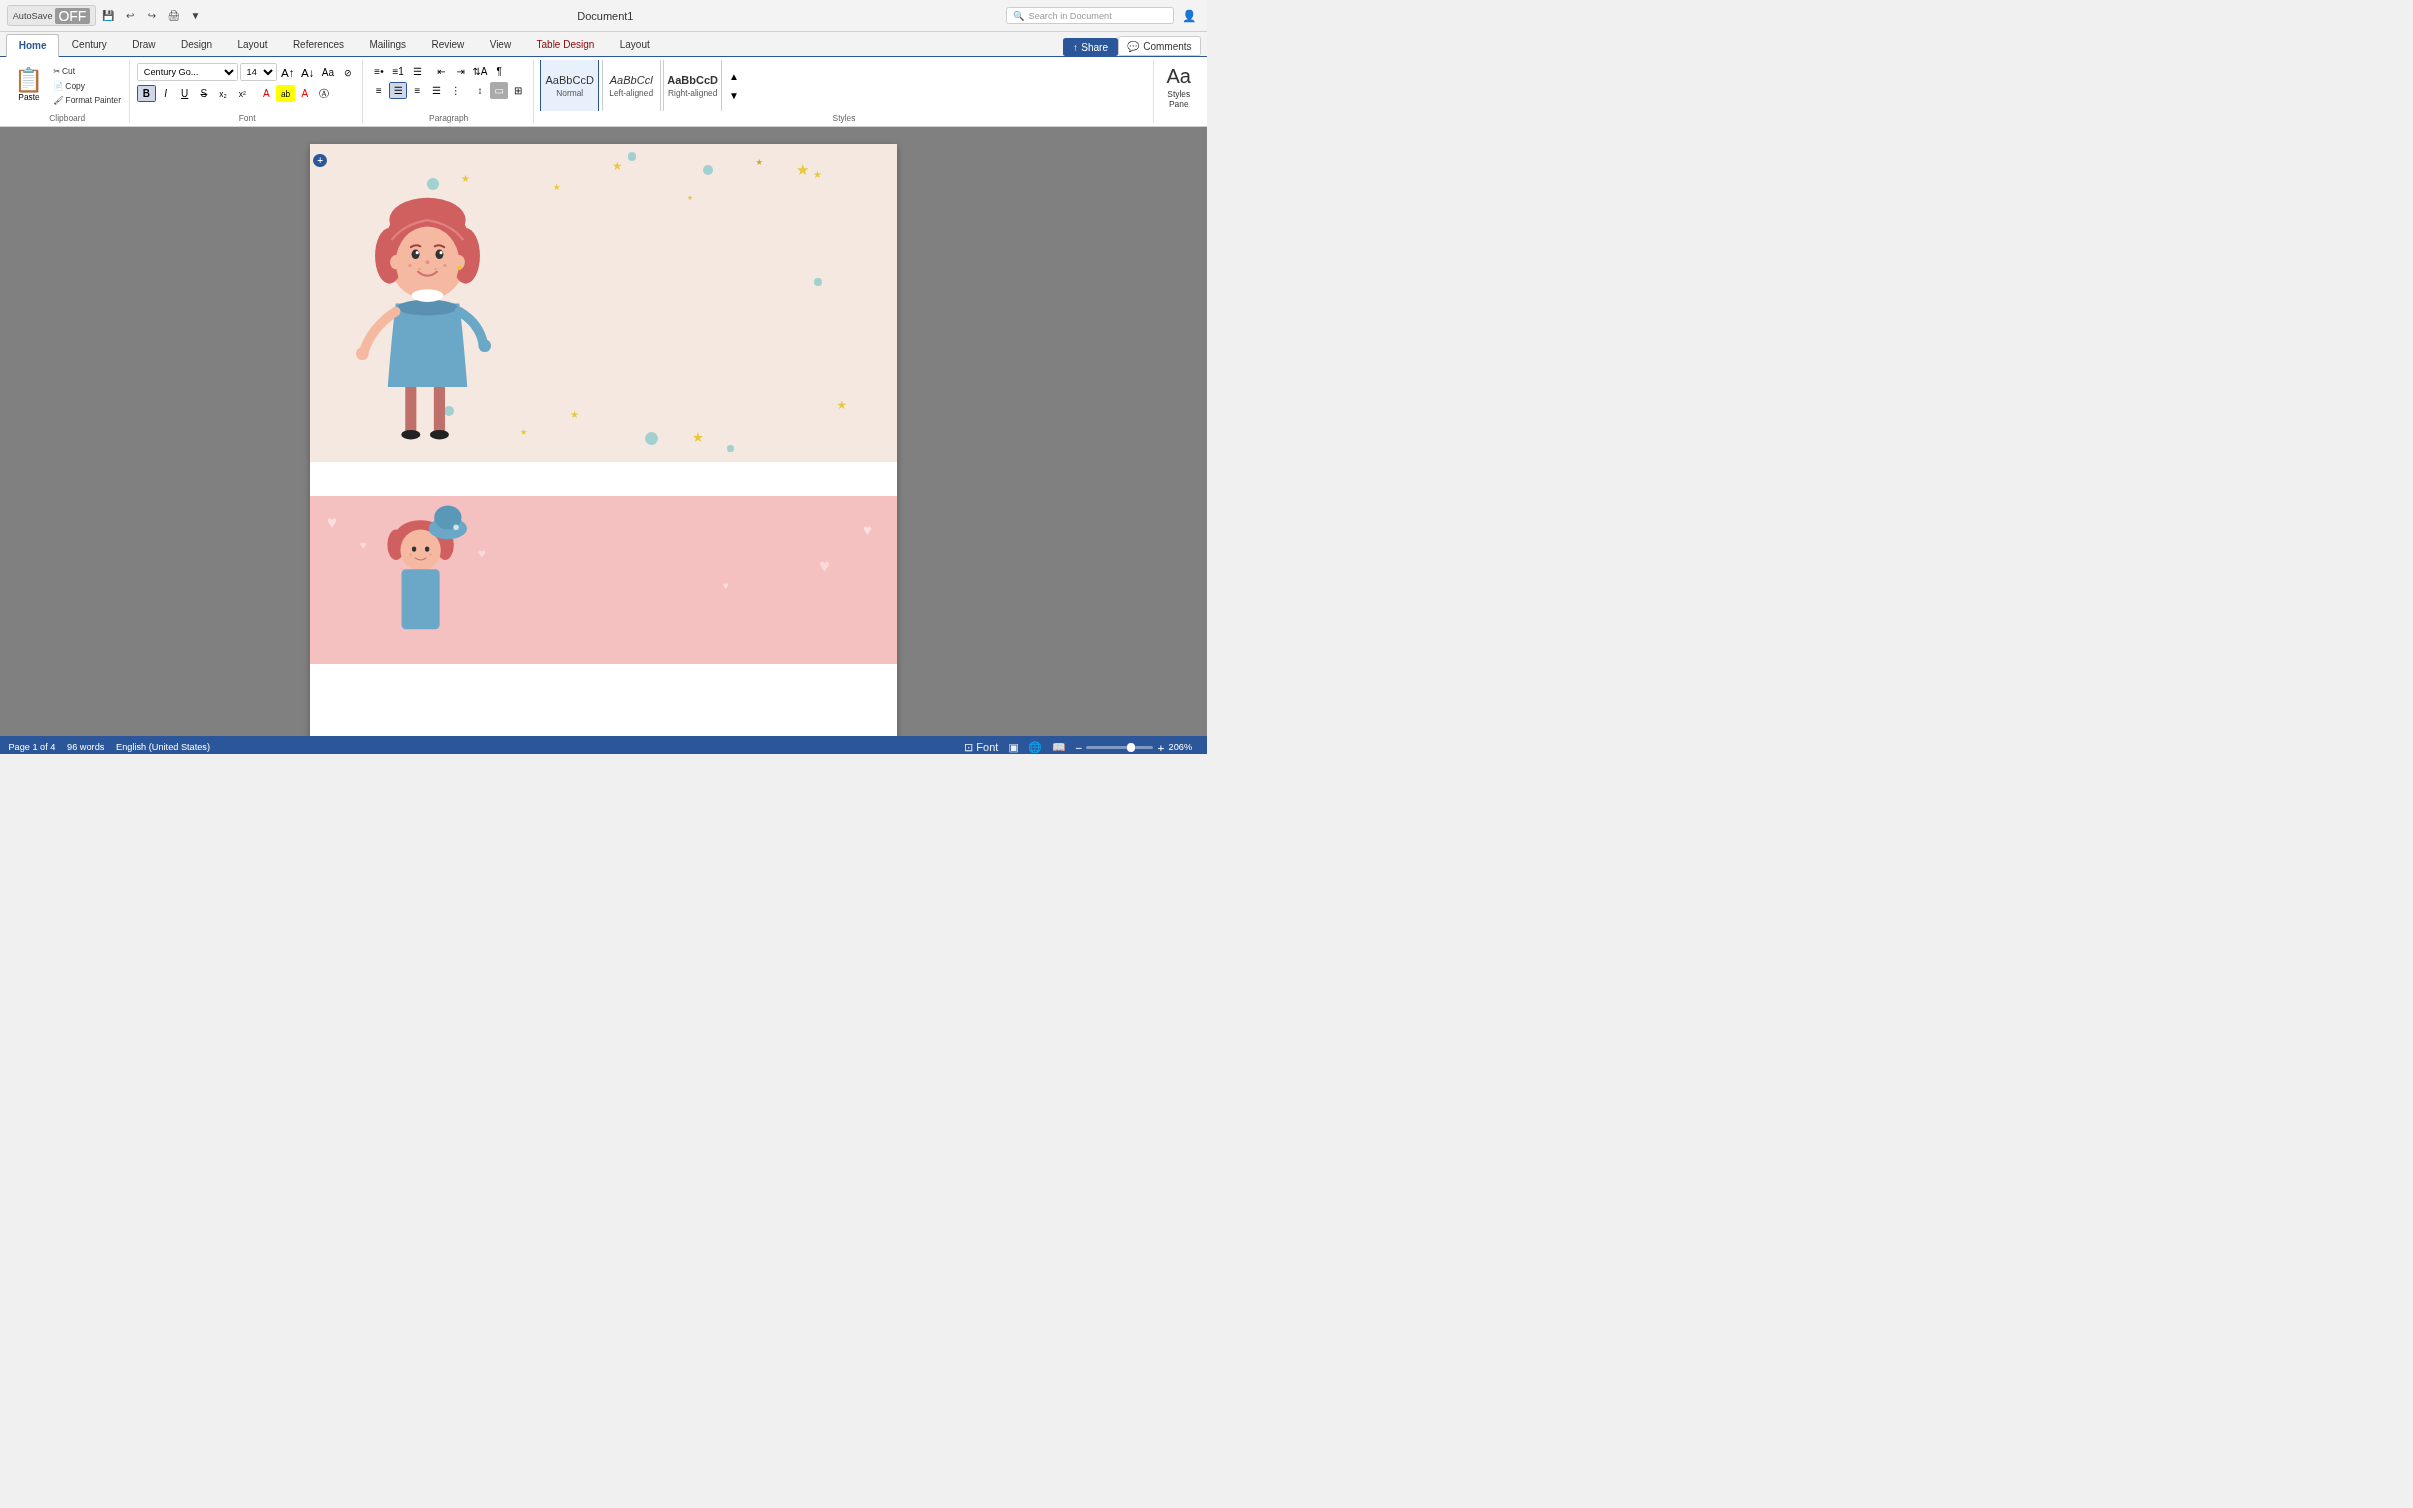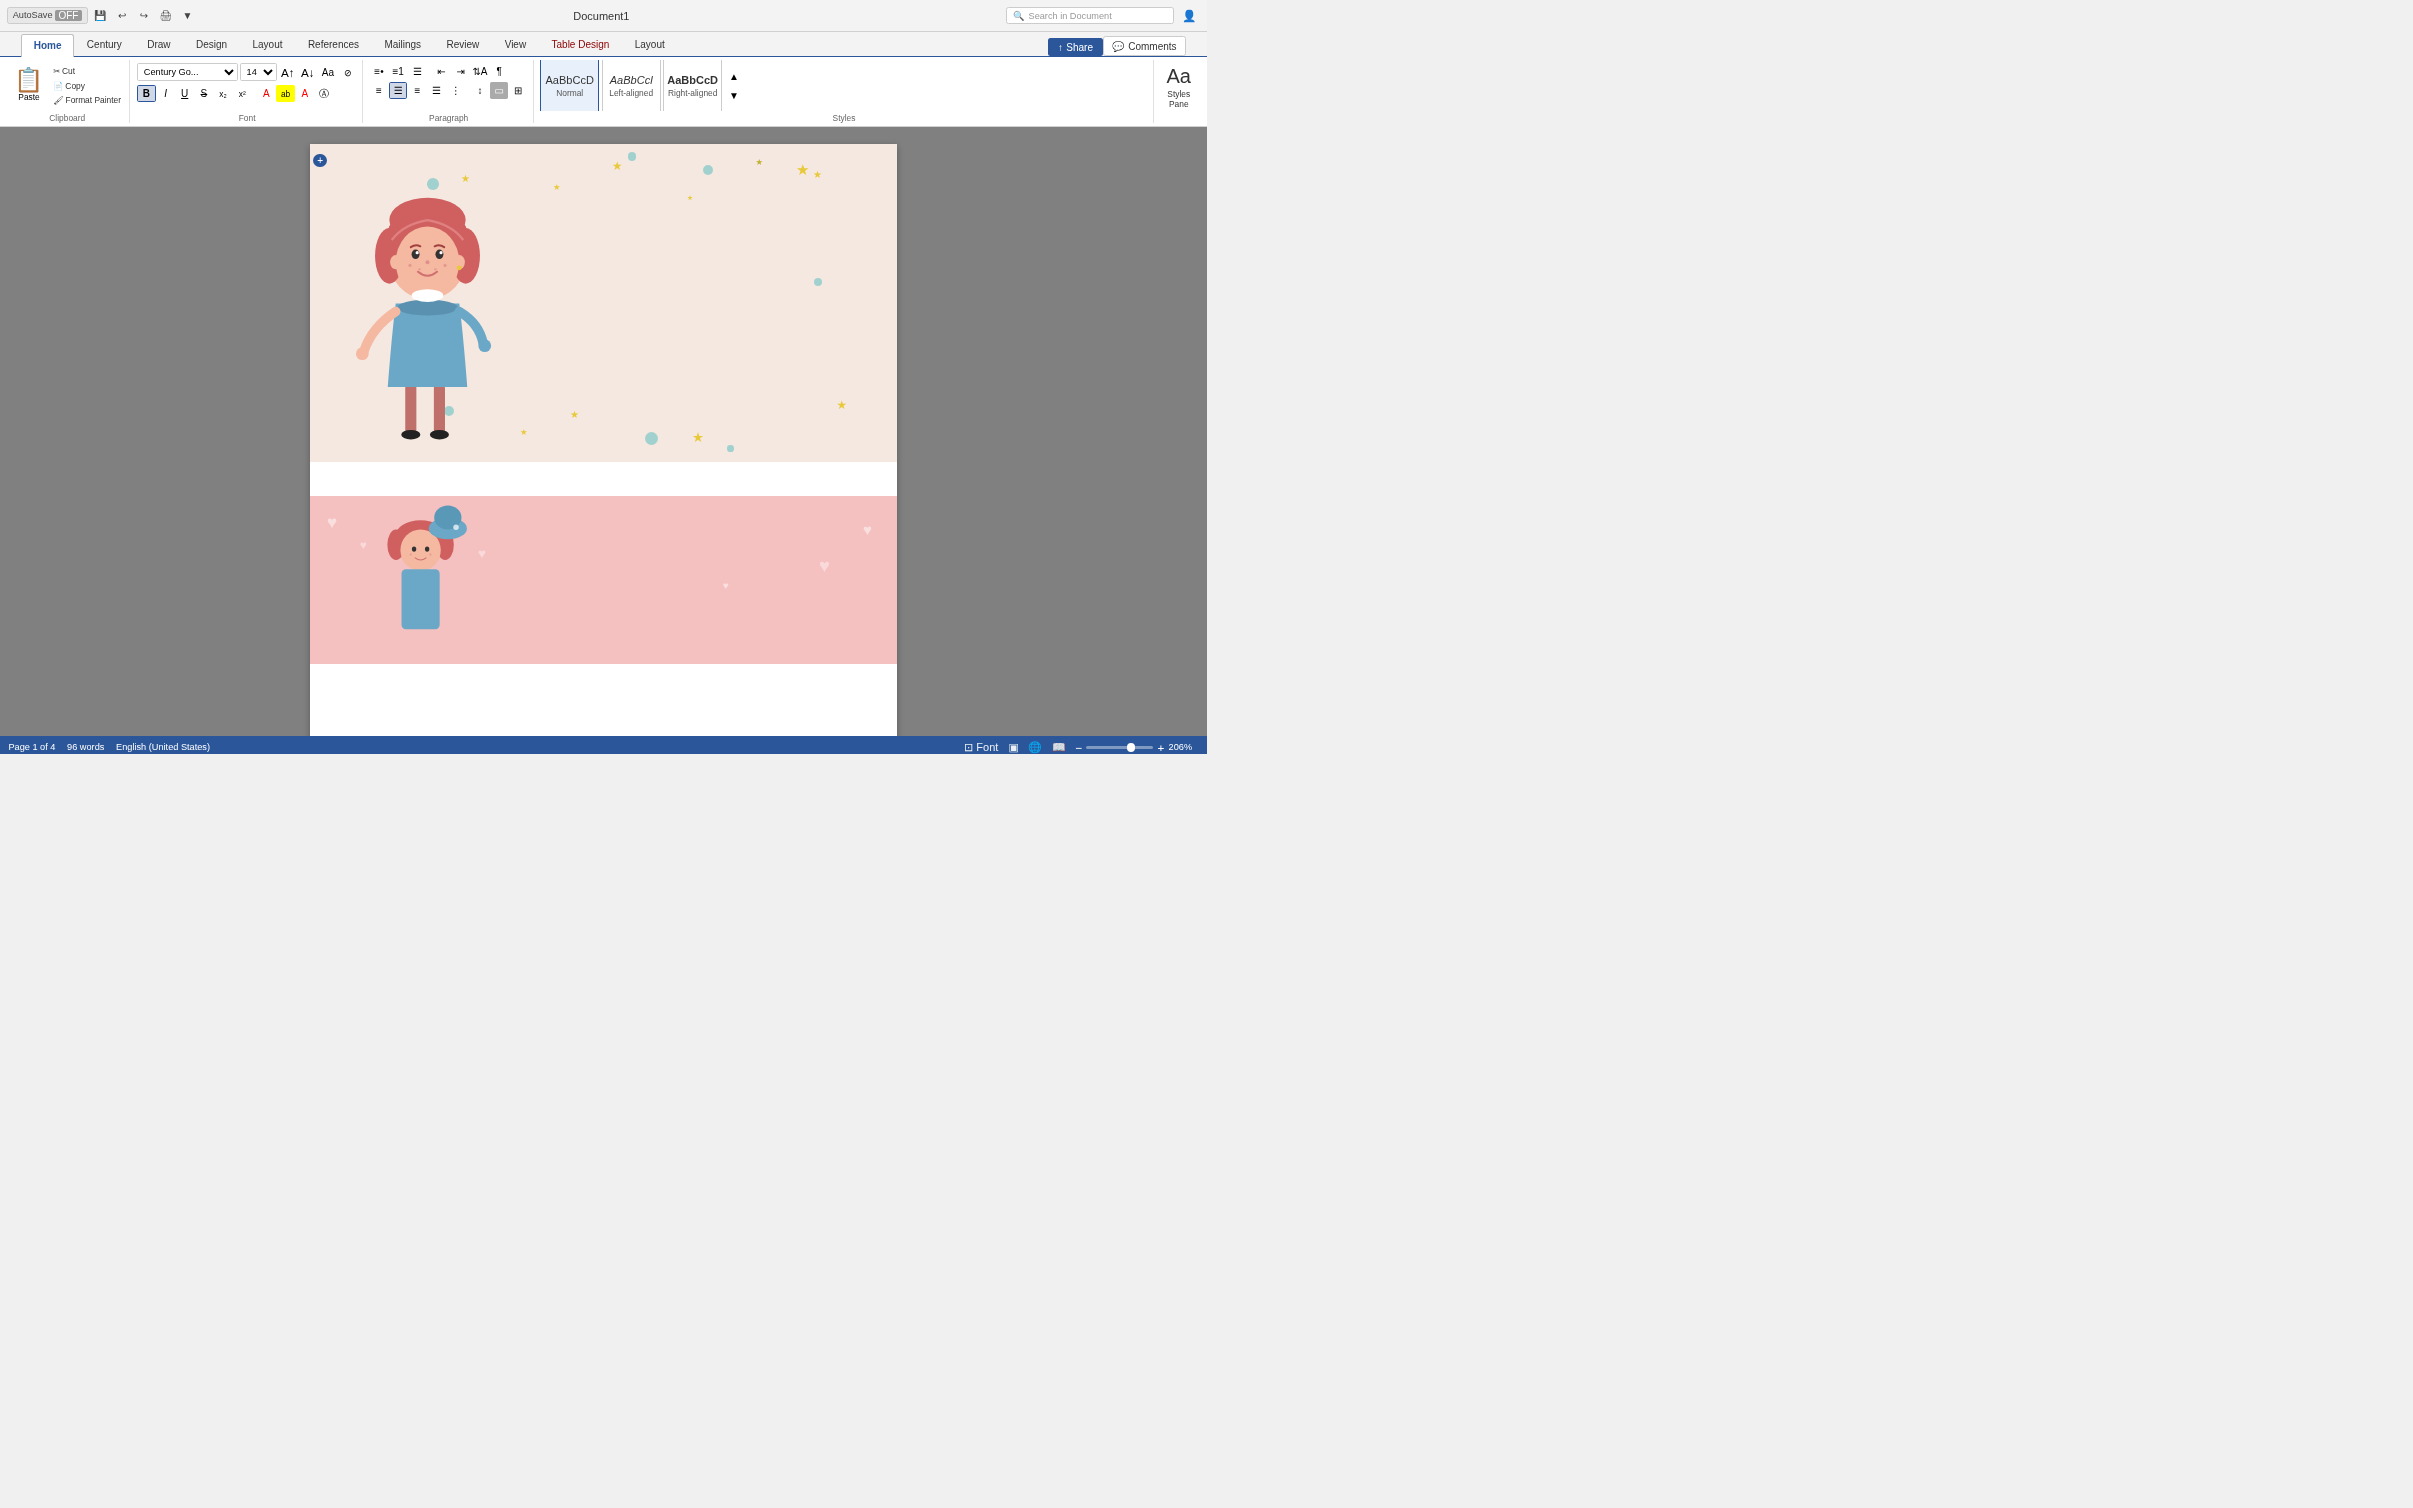"OFF" span { font-size: 10px -> 14px }
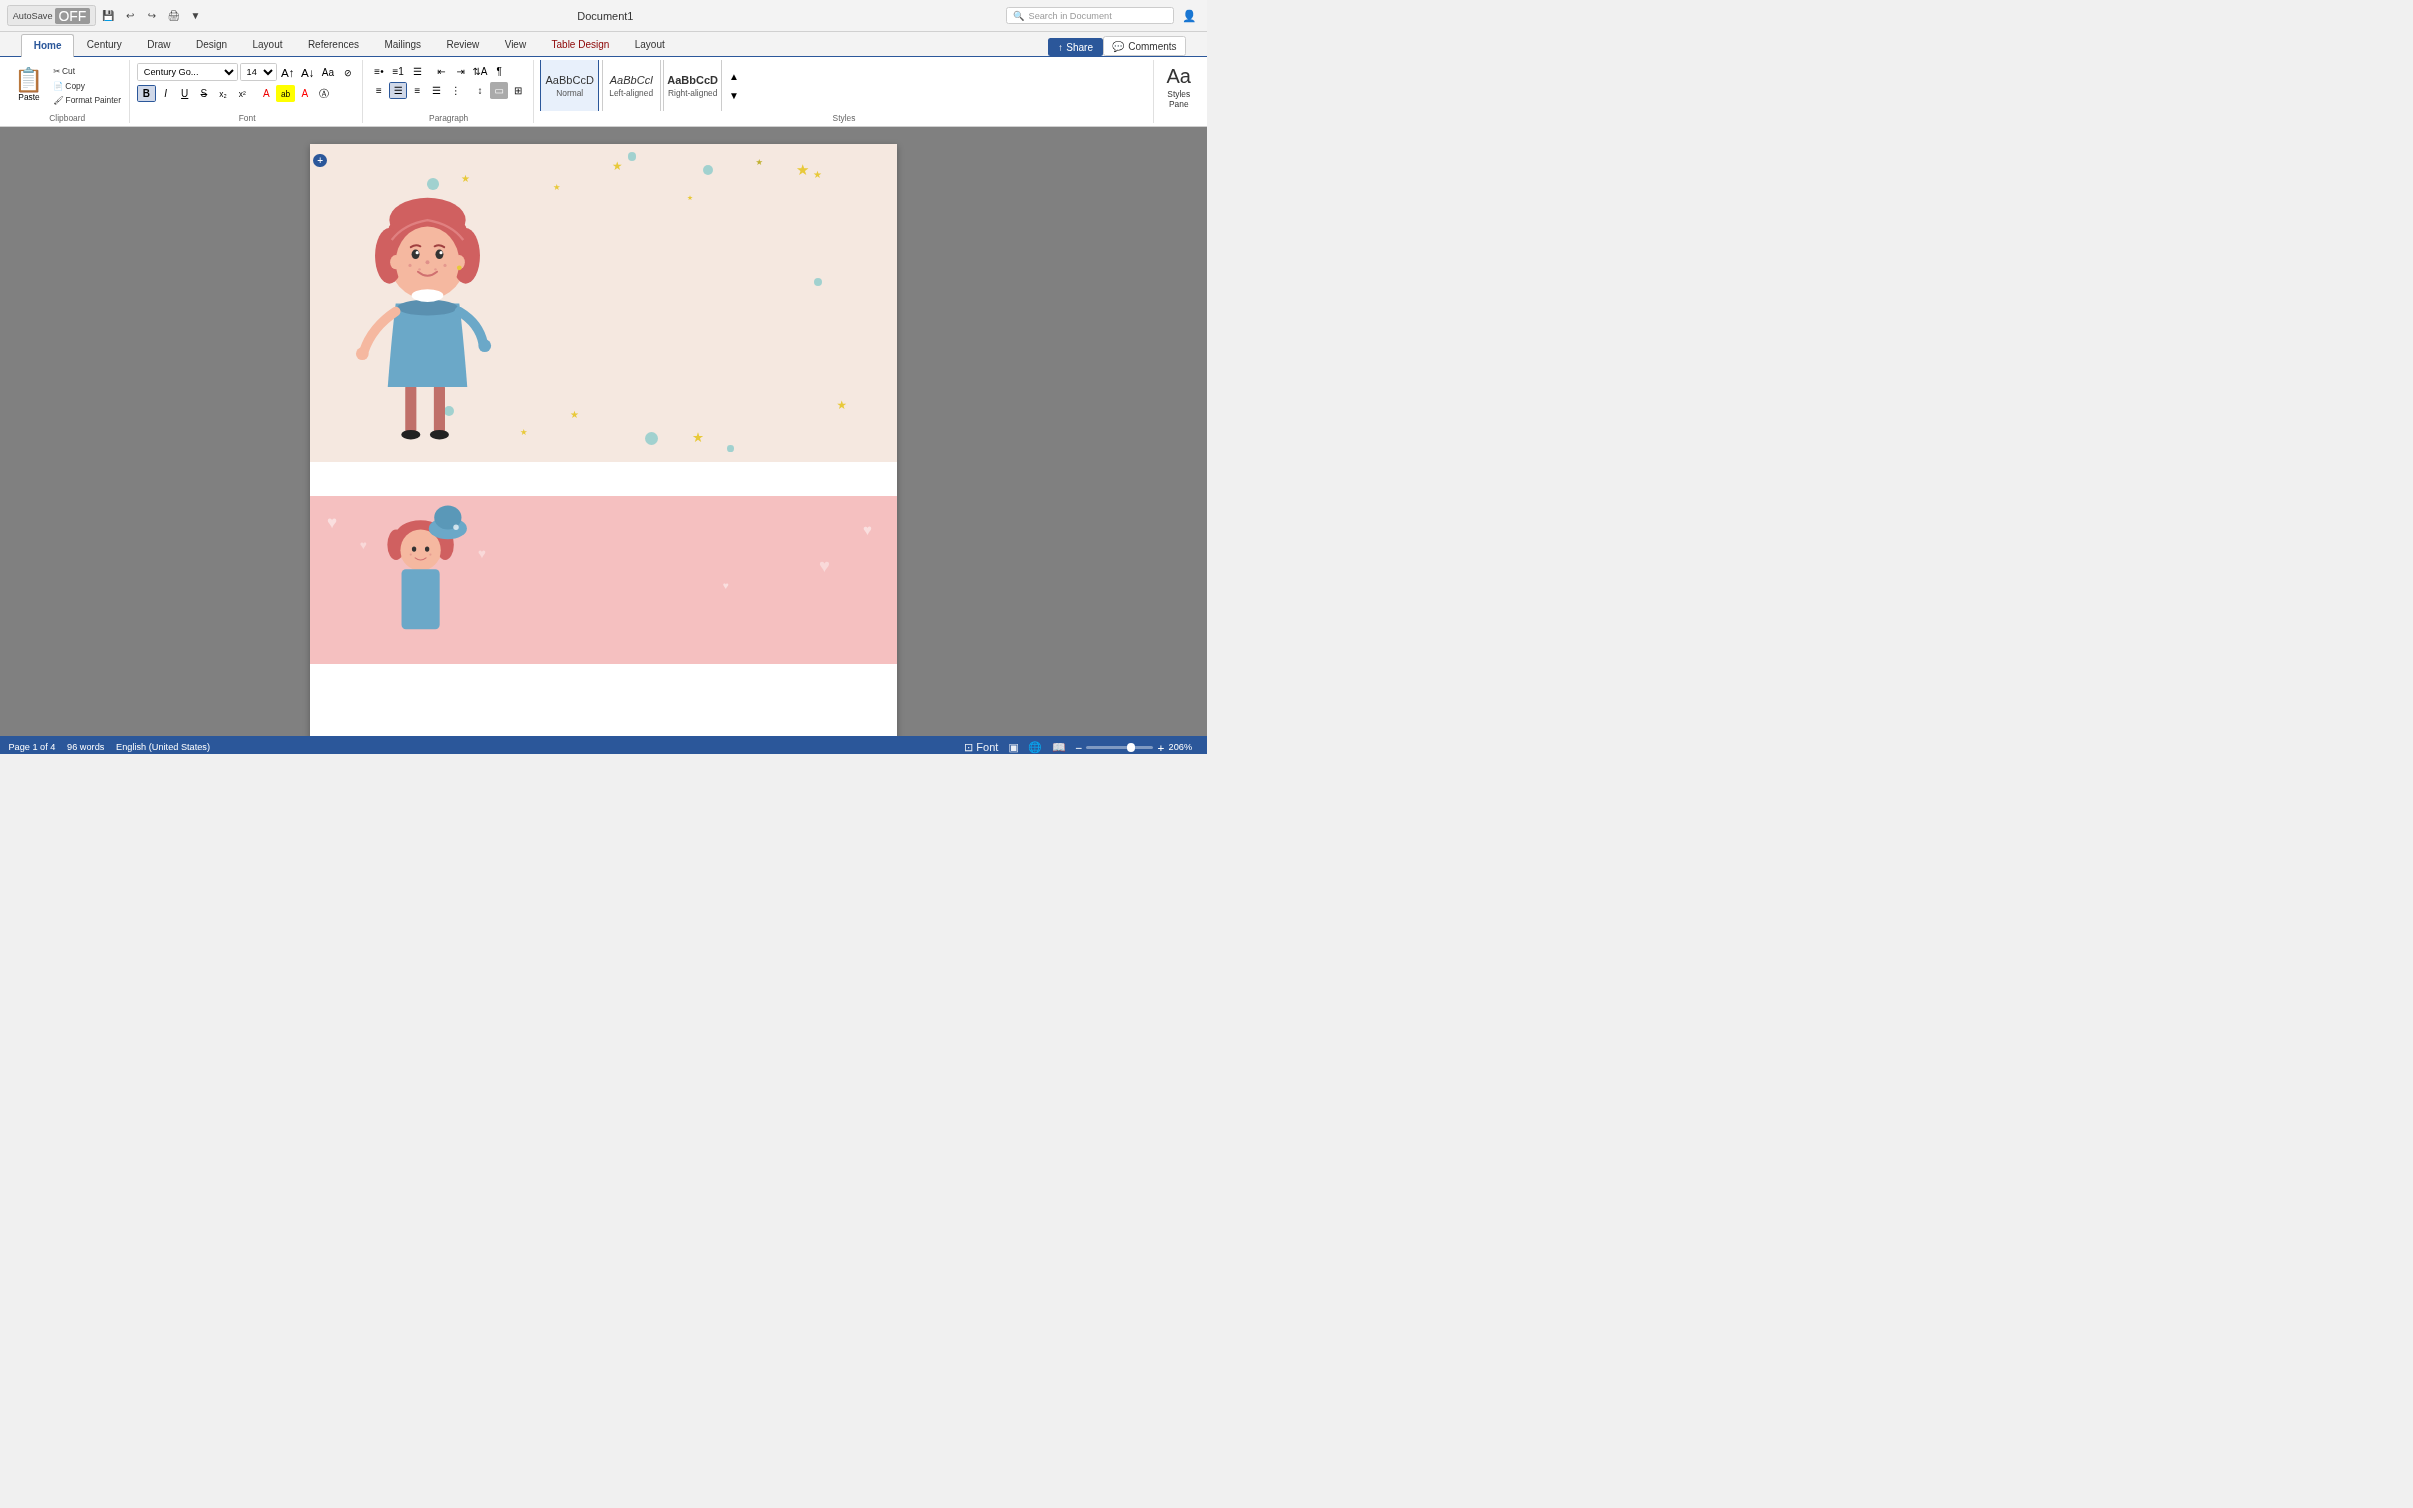"Home" #ribbon-tabs { padding: 0 21px -> 0 6px }
